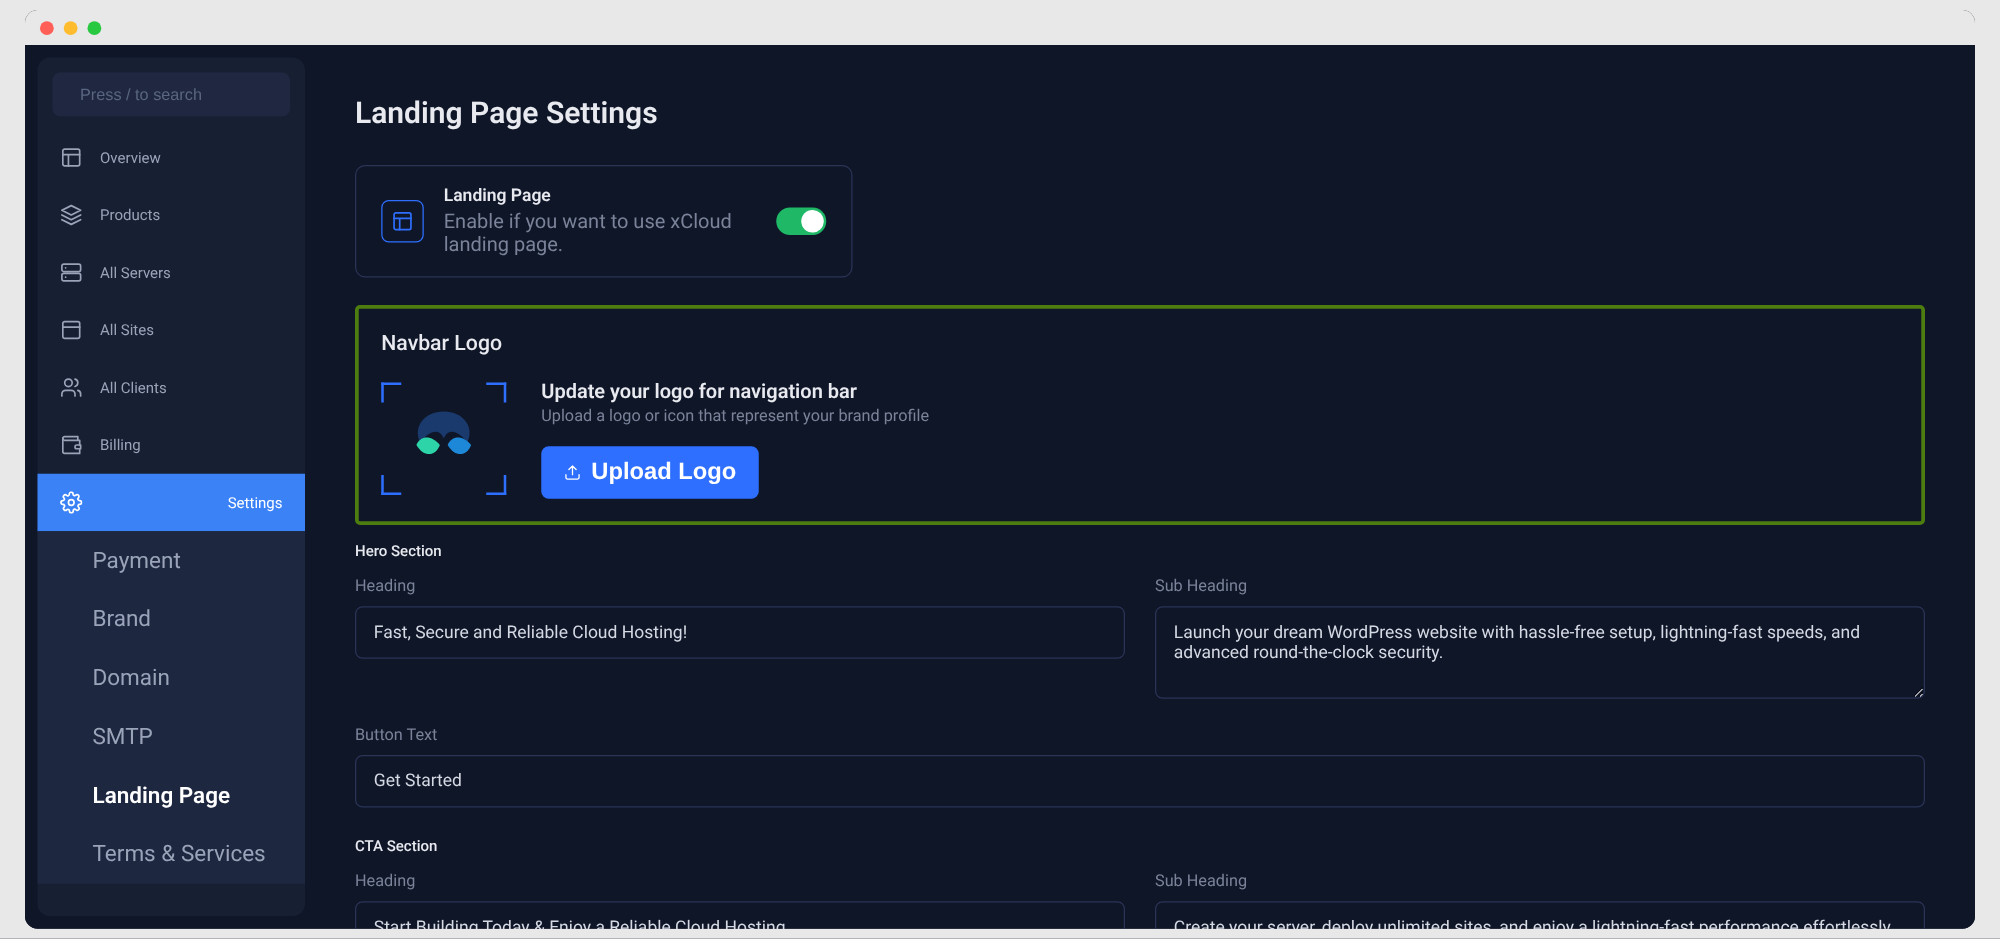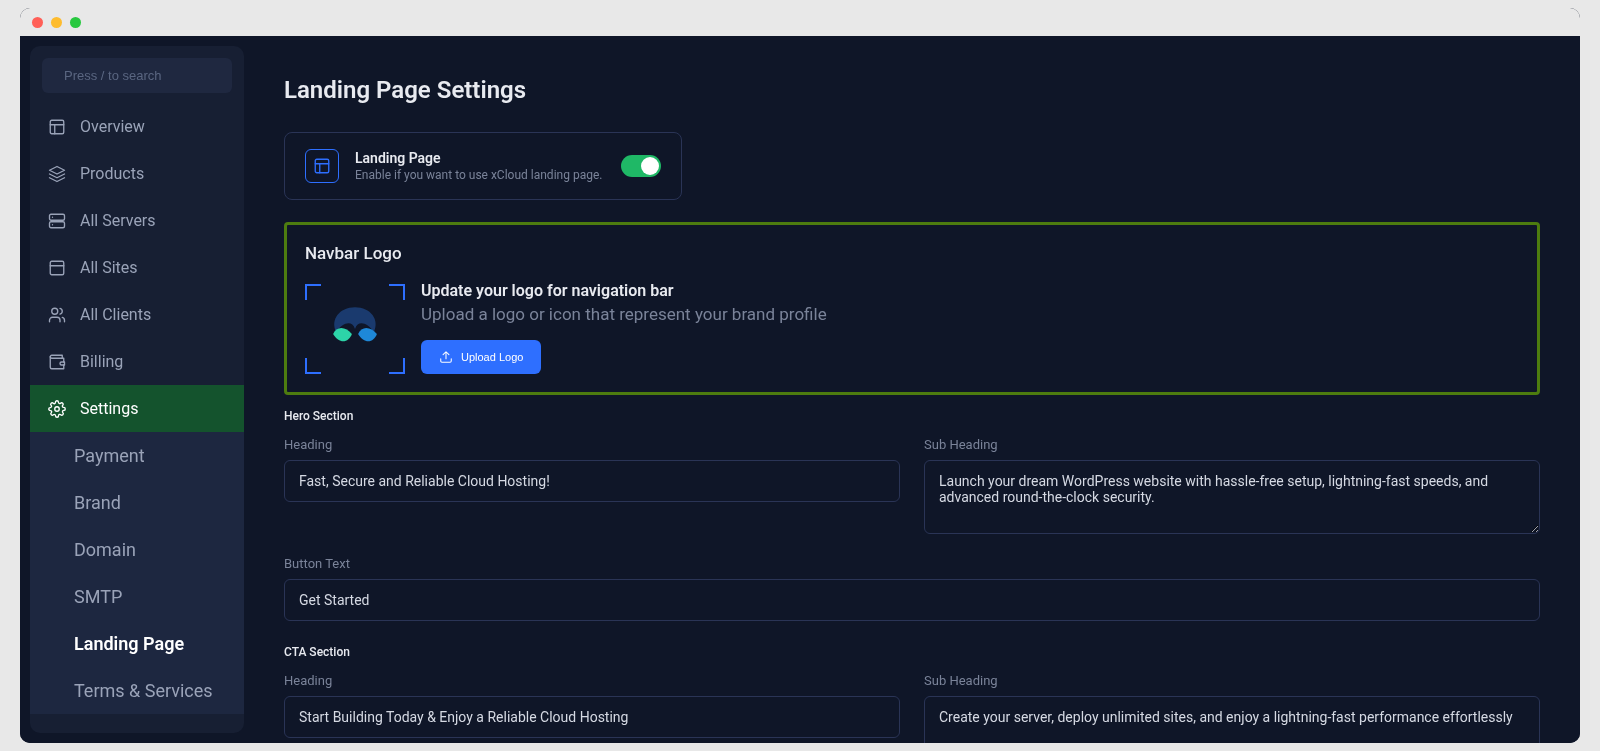"Overview" .nav-item { font-size: 16px -> 12px }
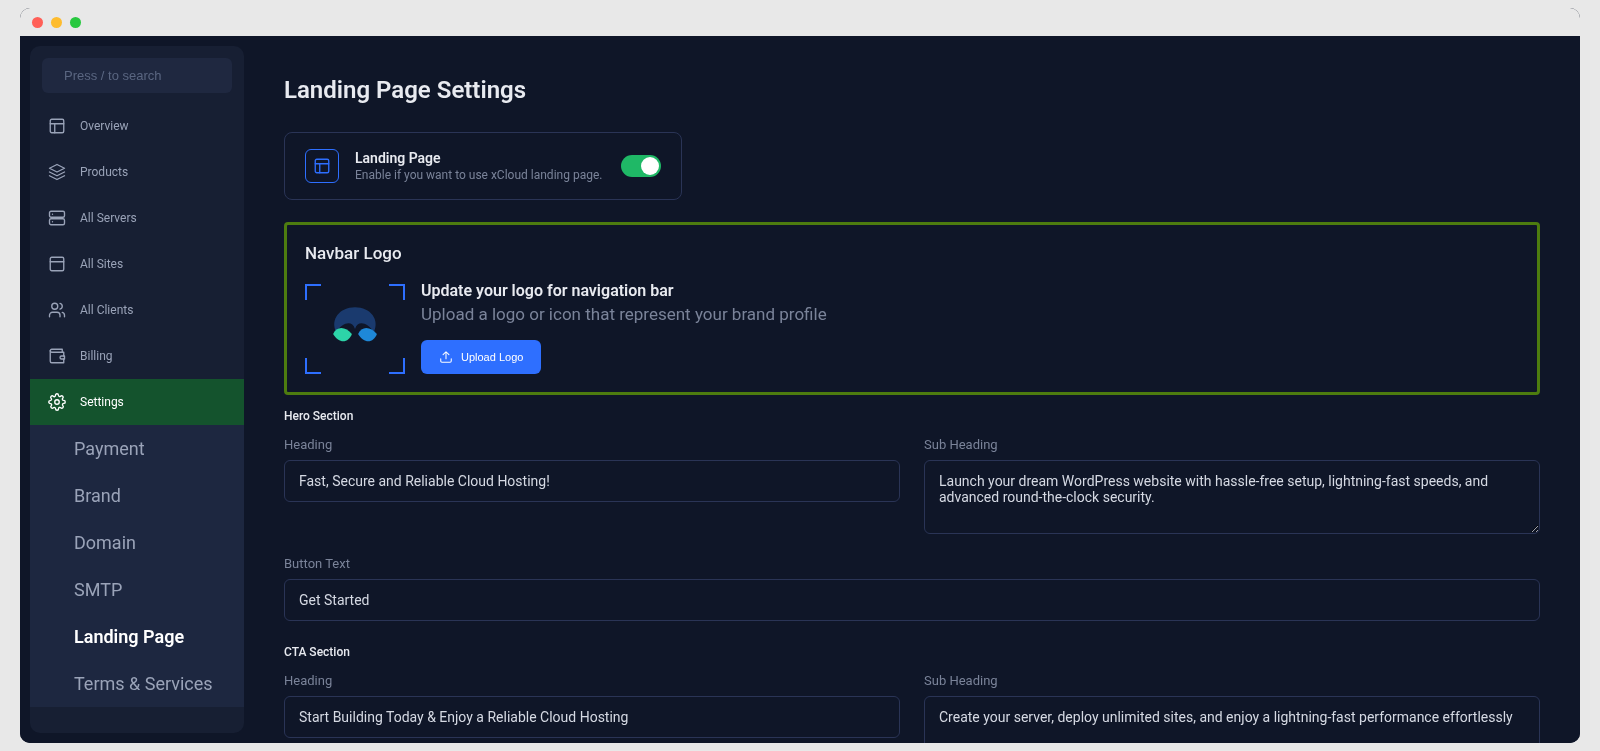"Enable if you want to" .toggle-desc { font-size: 12px -> 16px }
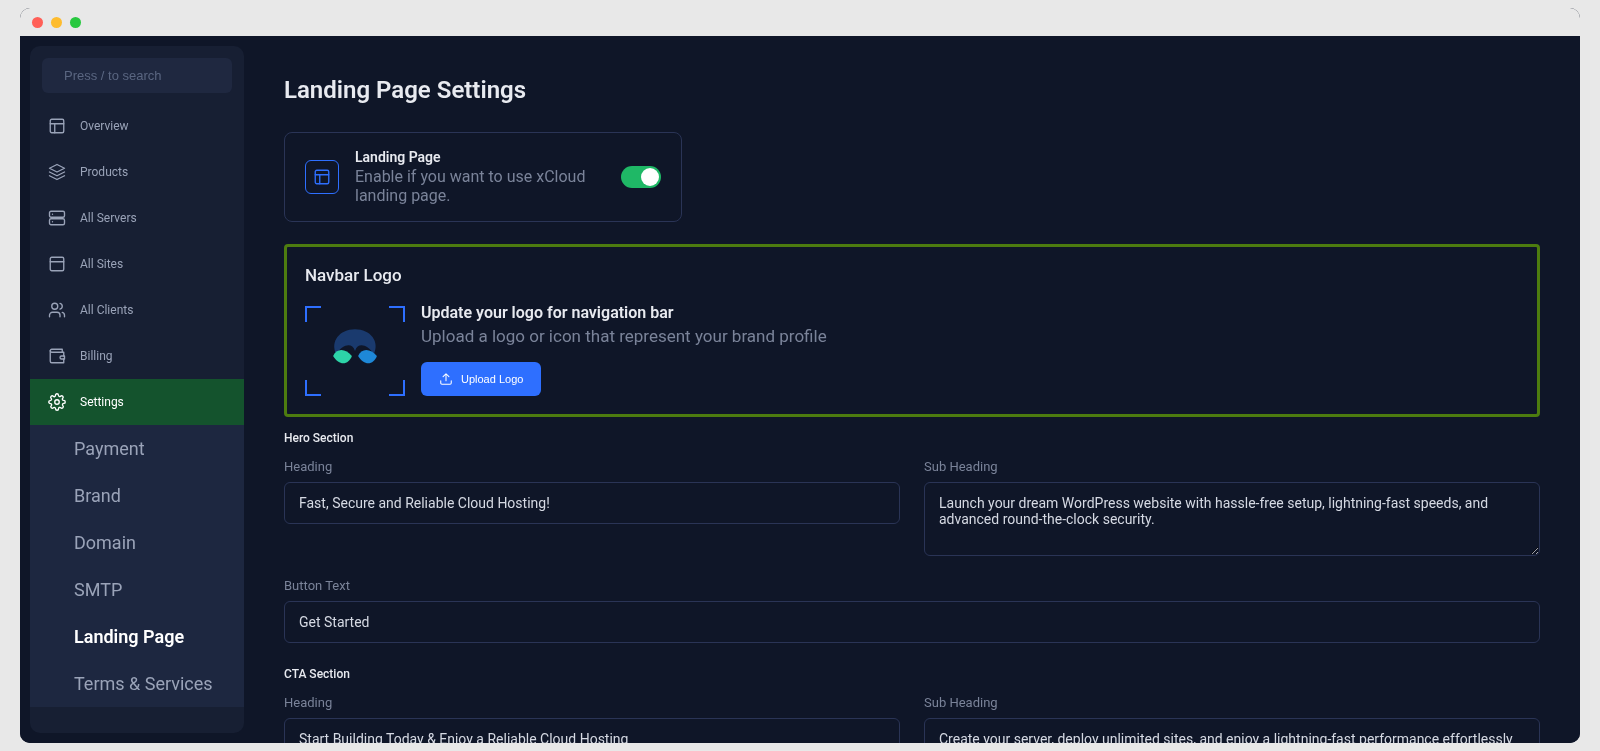"Update your logo for navigation" .logo-row { align-items: flex-end -> center; gap: 16px -> 28px }
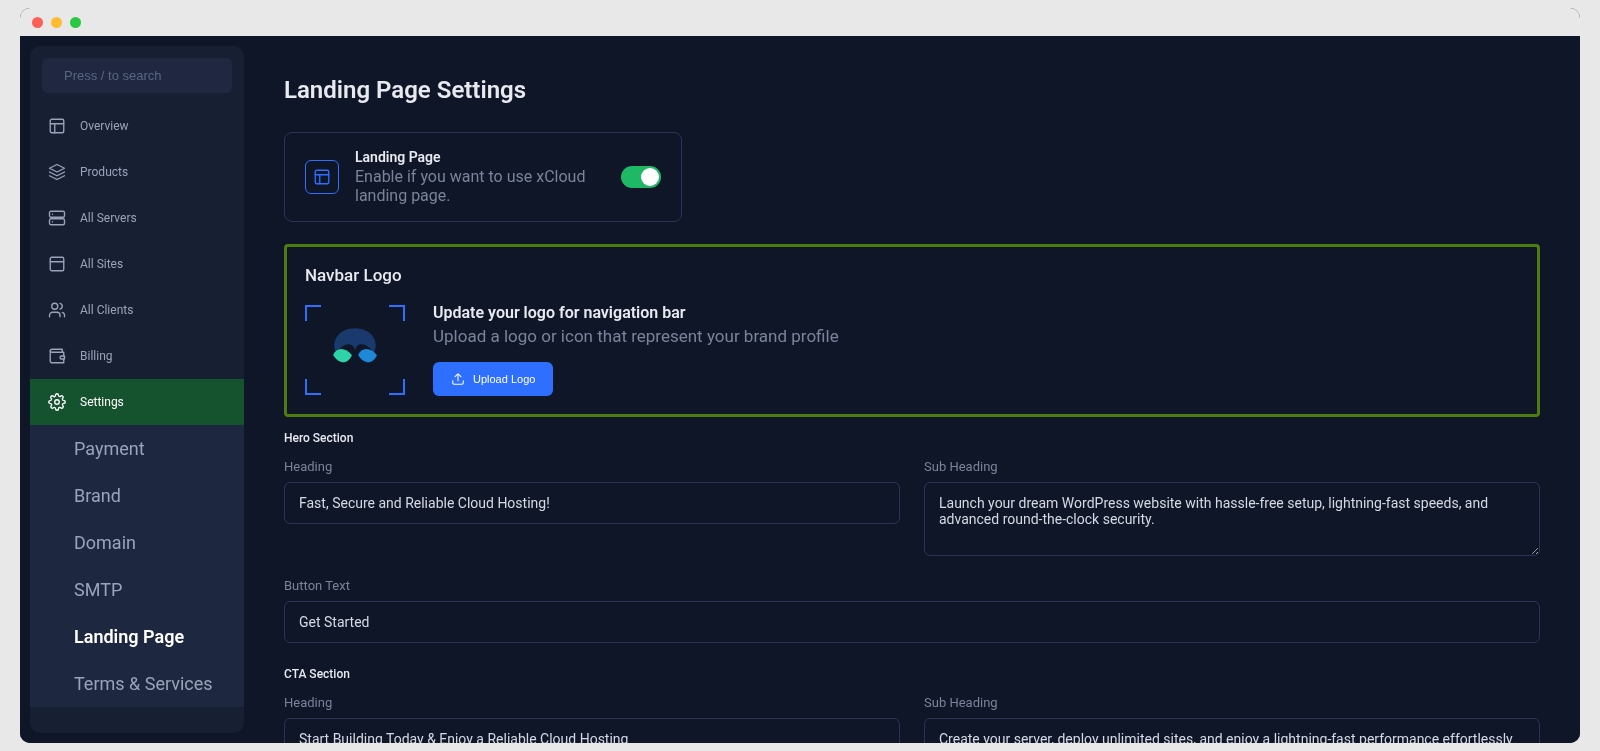"Upload a logo or icon" .logo-desc { font-size: 17px -> 13px }
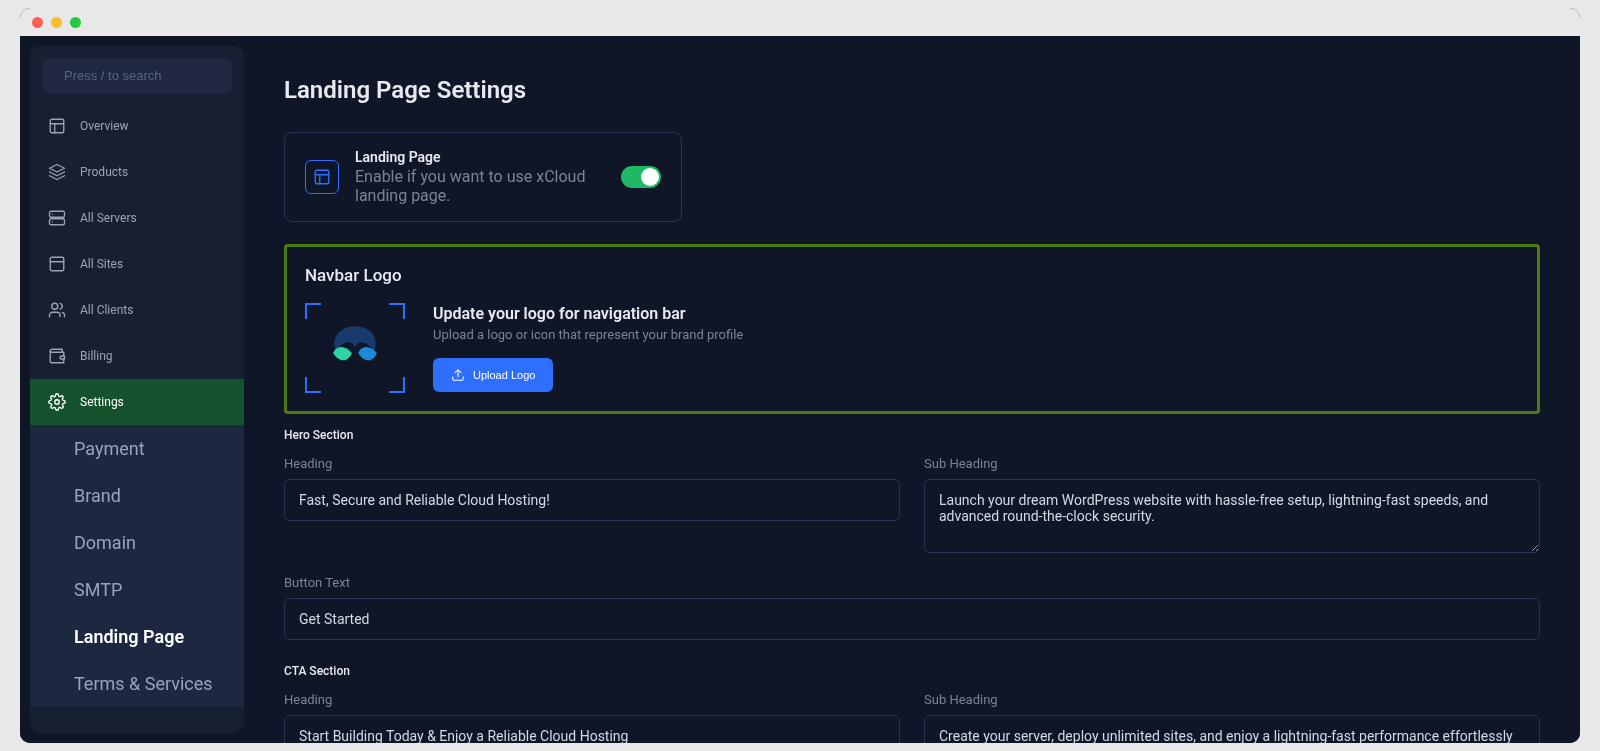"Upload Logo" .upload-btn { font-size: 11px -> 19px; font-weight: none -> bold }
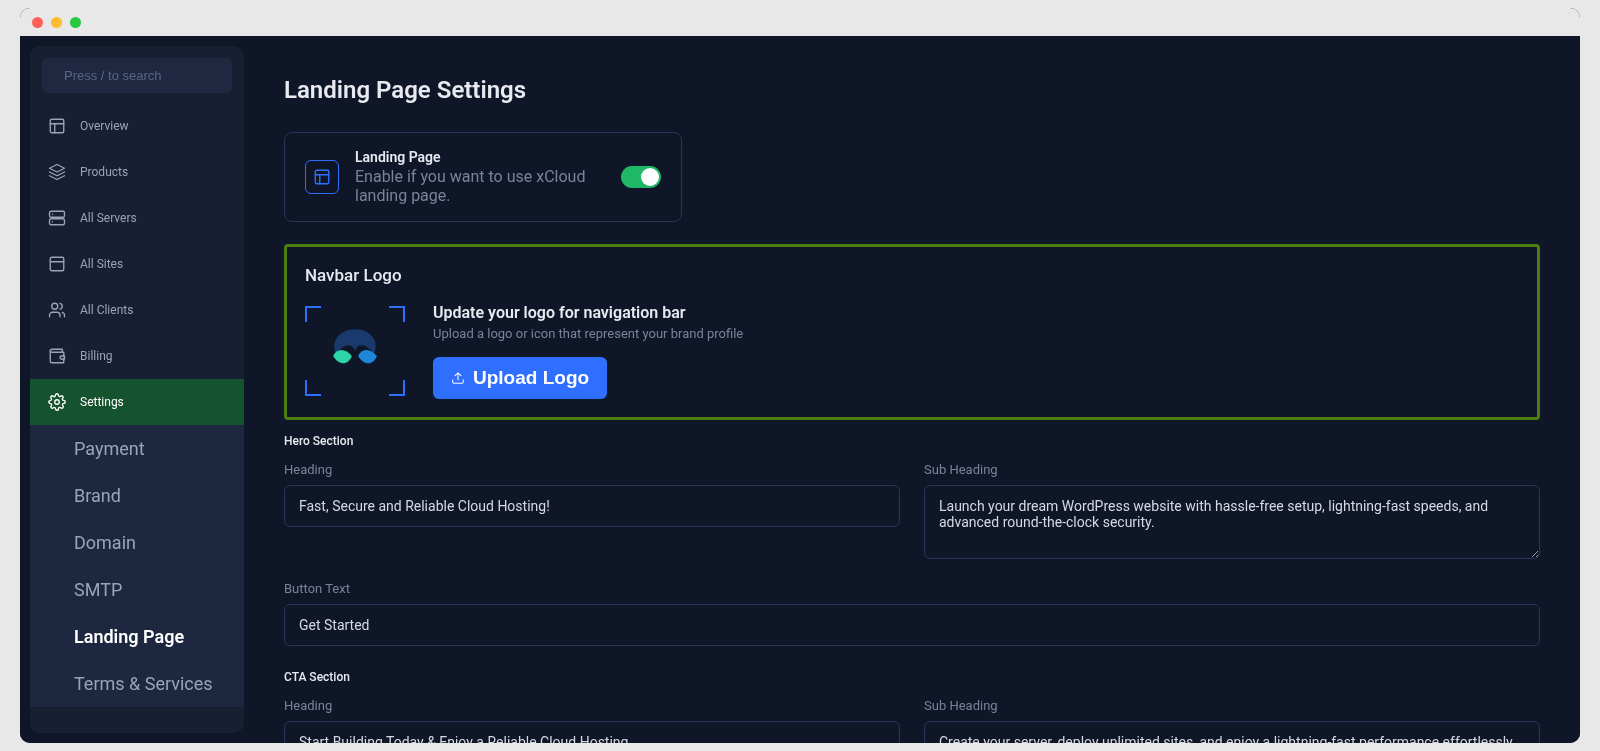"Settings" .nav-item.active { background: #14532d -> #3b82f6; justify-content: none -> space-between }
